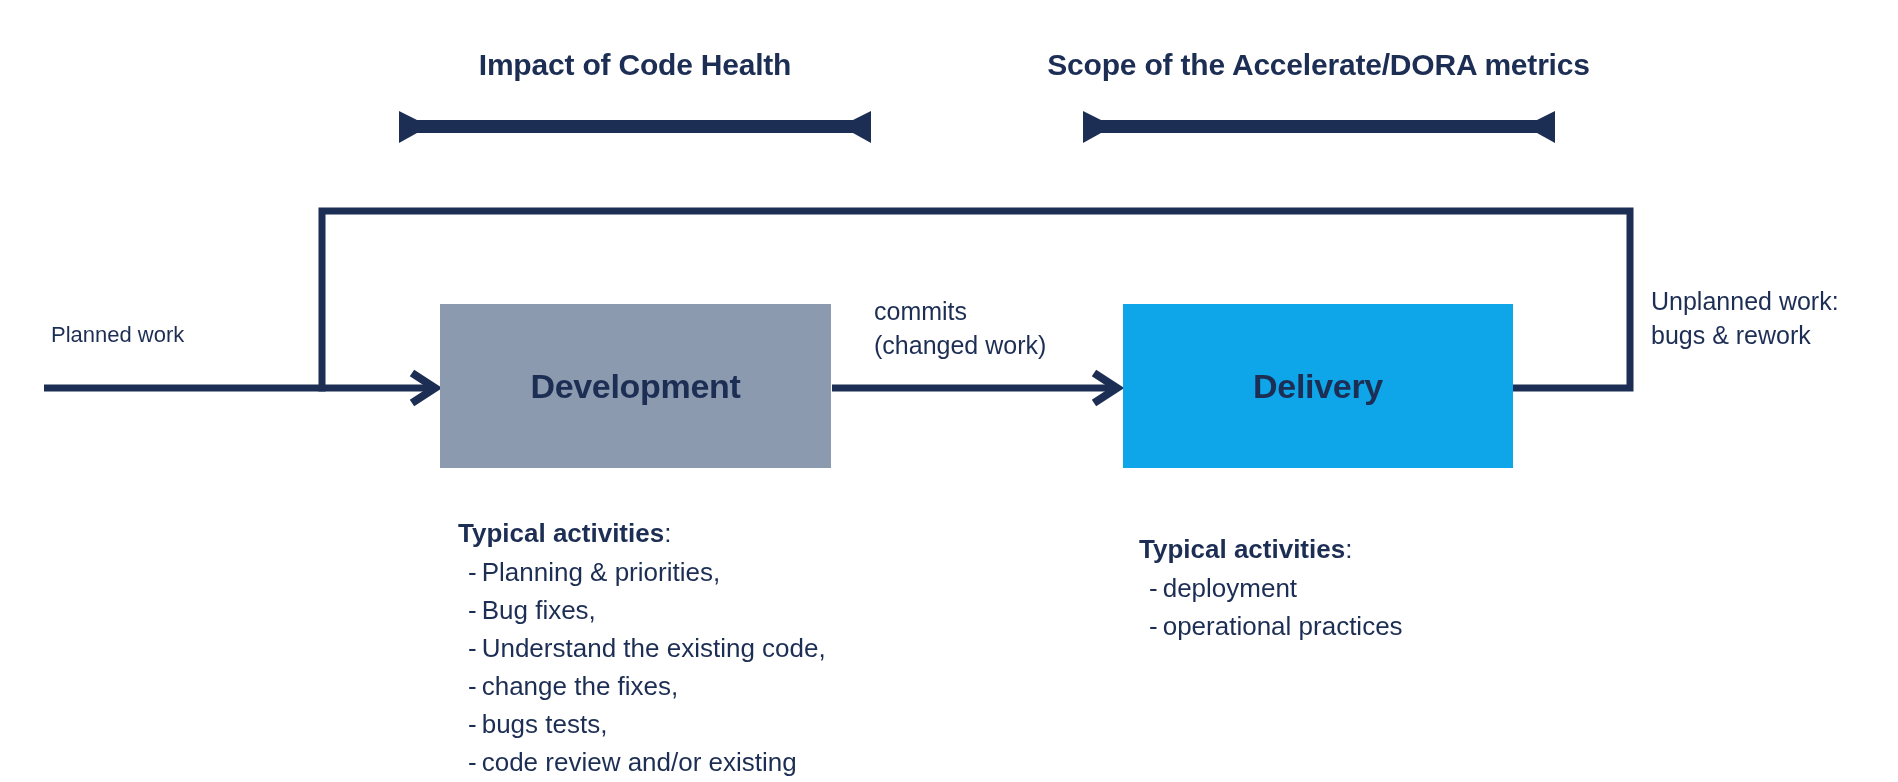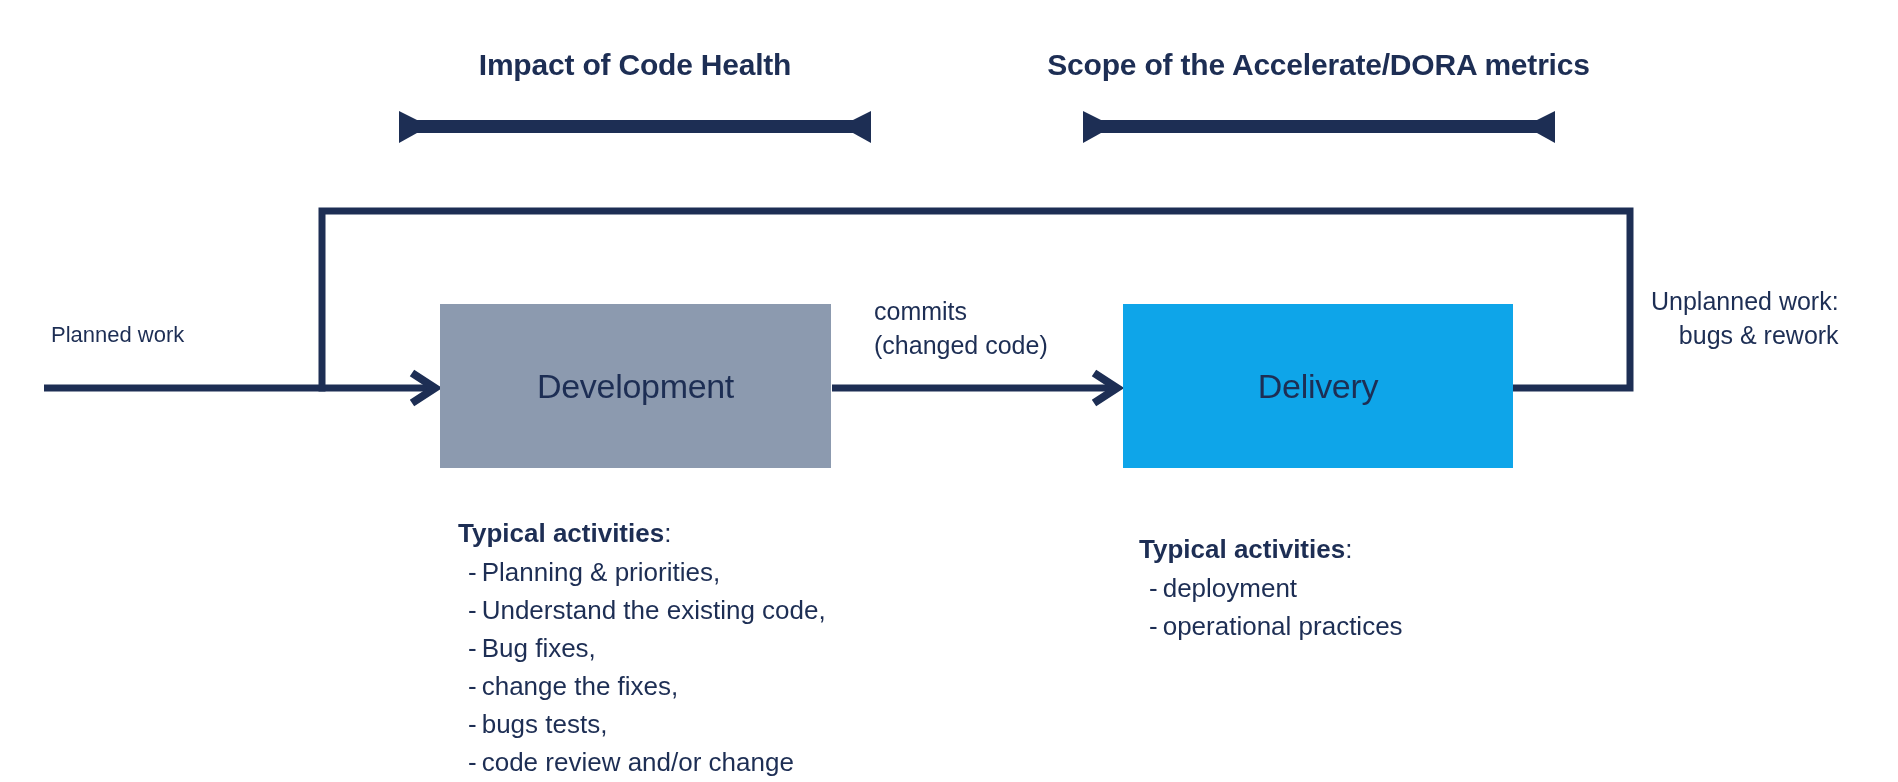"commits" div.flow-label { text: code -> work }
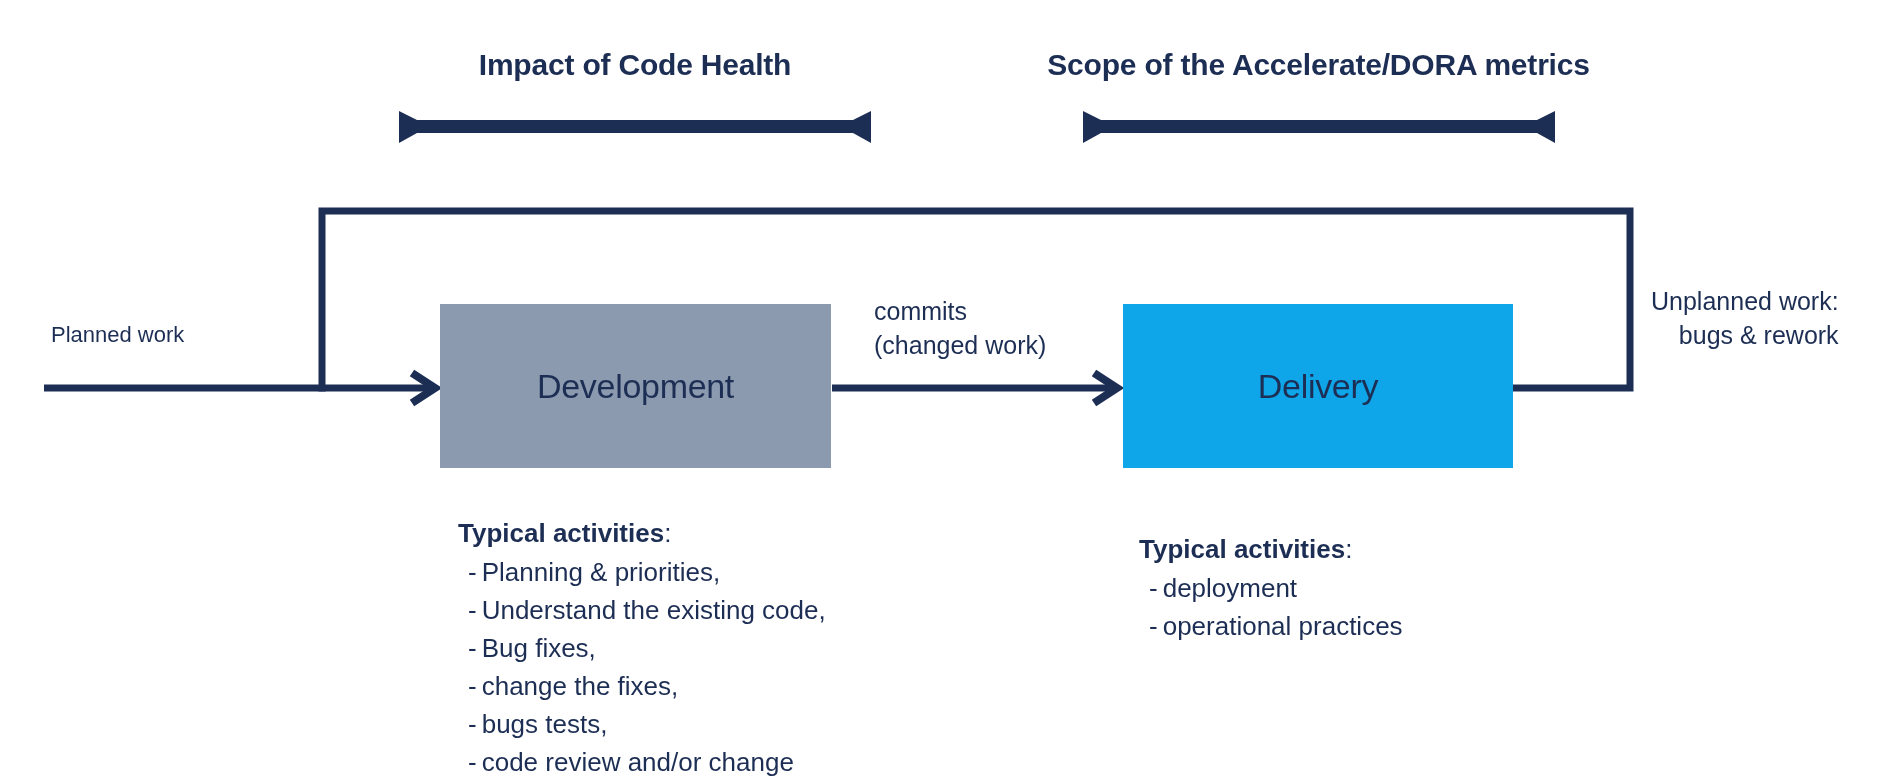"Unplanned work:" #label-unplanned { text-align: right -> none }
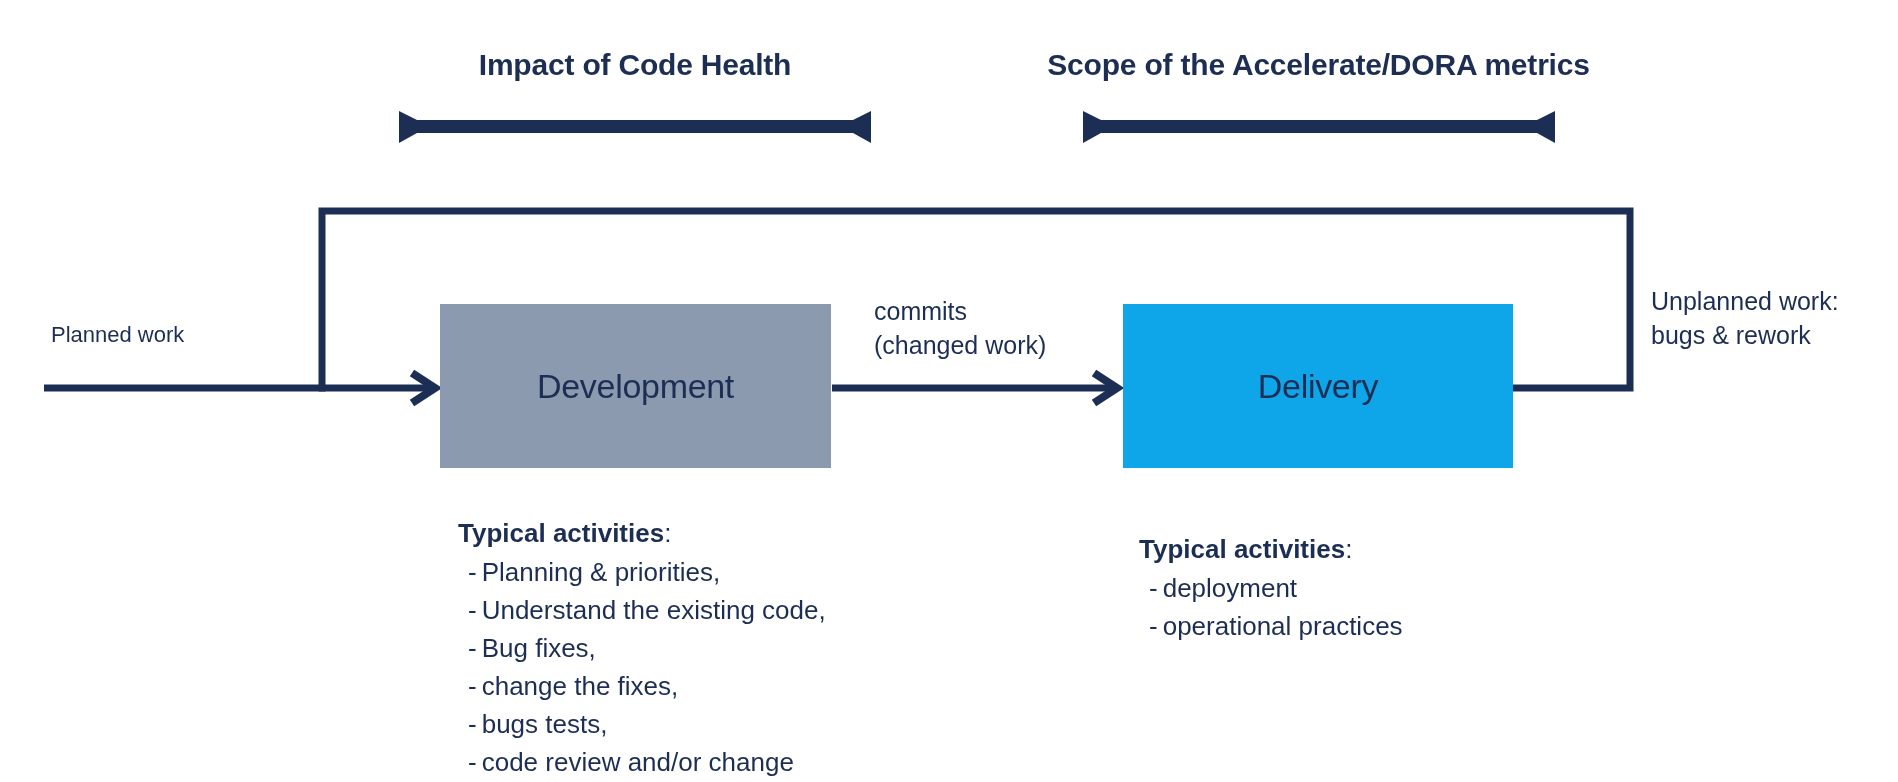"Development" .proc-box { font-weight: 400 -> 700 }
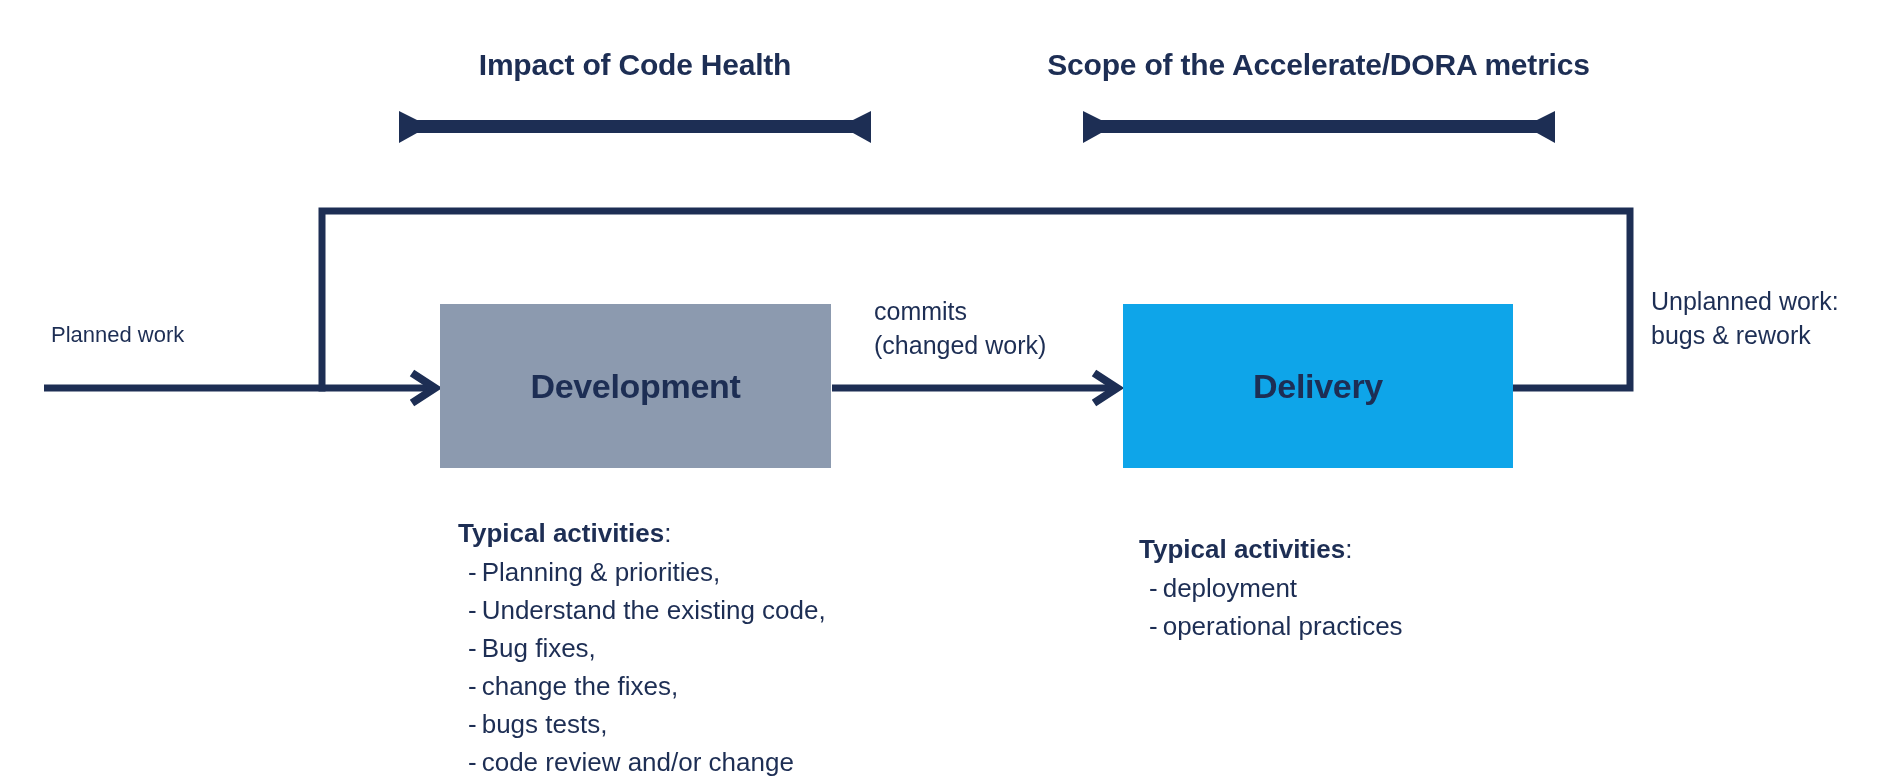"- Understand the existing code," li { order: before "- Bug fixes," -> after "- Bug fixes," }
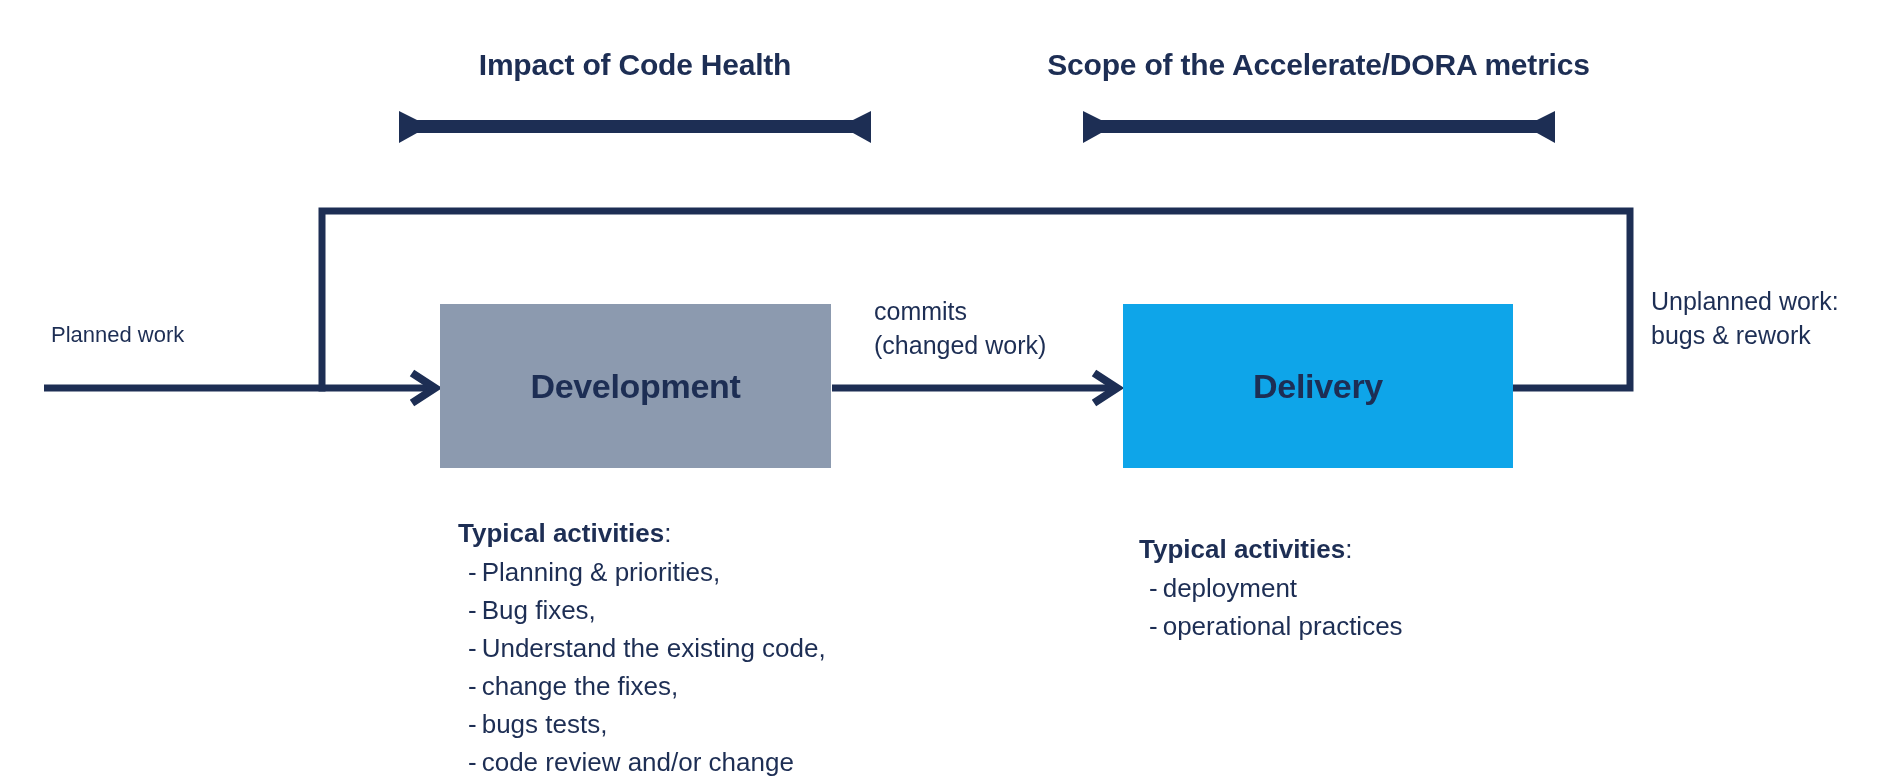"code review and/or change" span { text: change -> existing }
